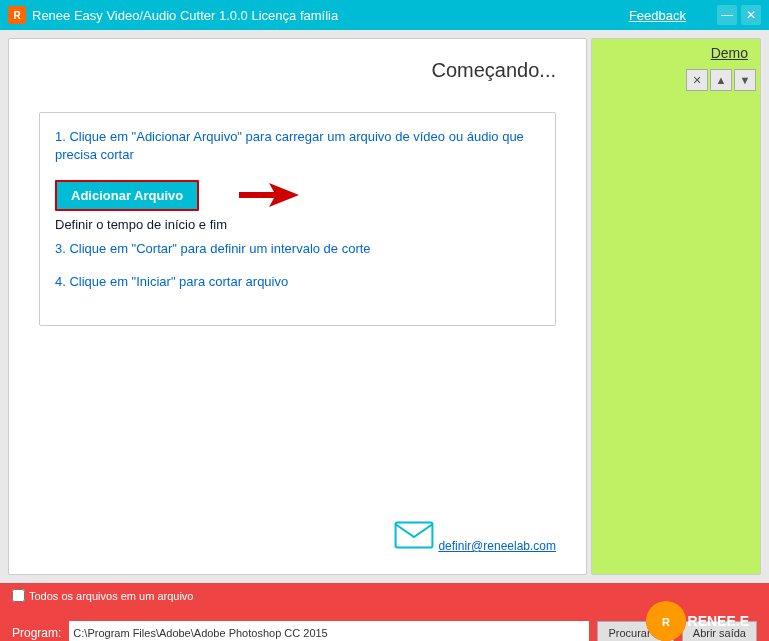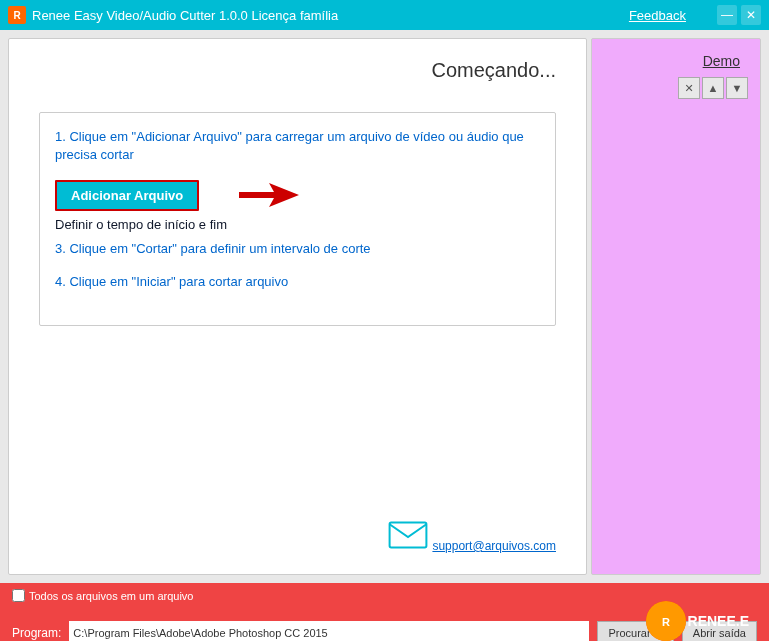"Demo" .right-panel { background: #f0abfc -> #bef264; padding: 12px -> 4px }
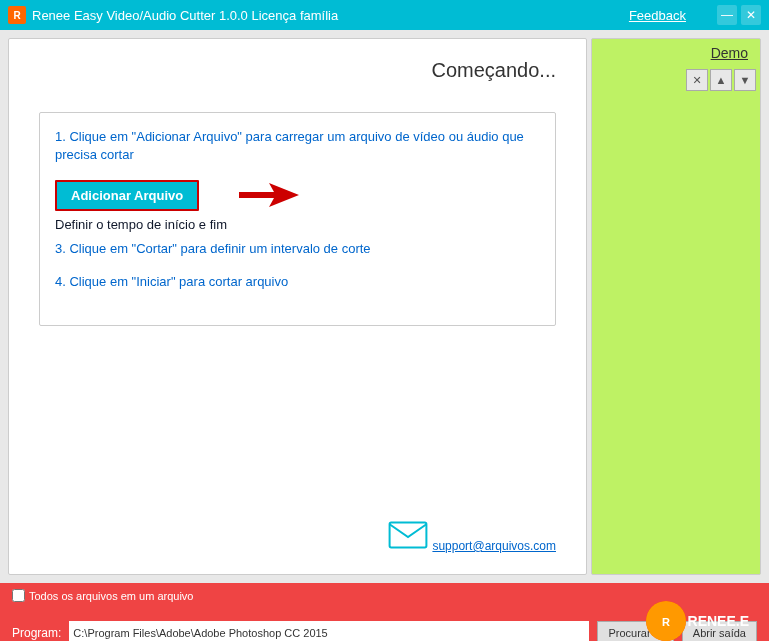"support@arquivos.com" a.email-link { text: support@arquivos.com -> definir@reneelab.com }
